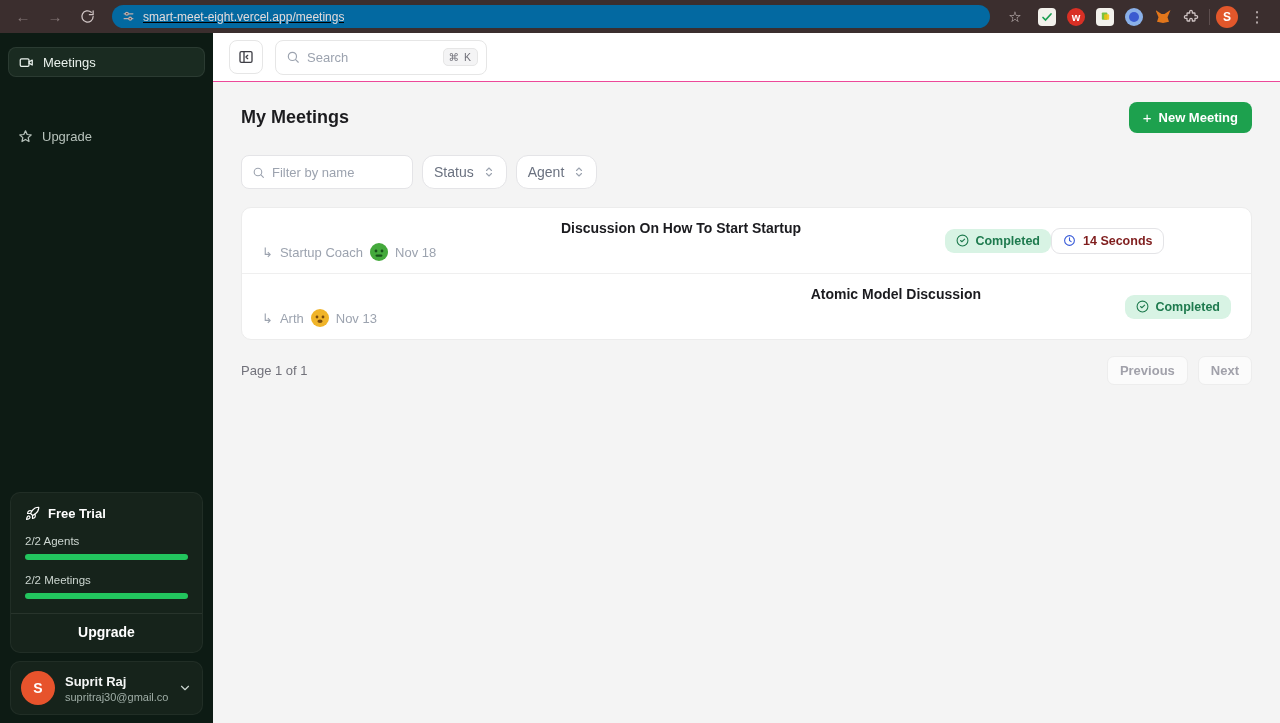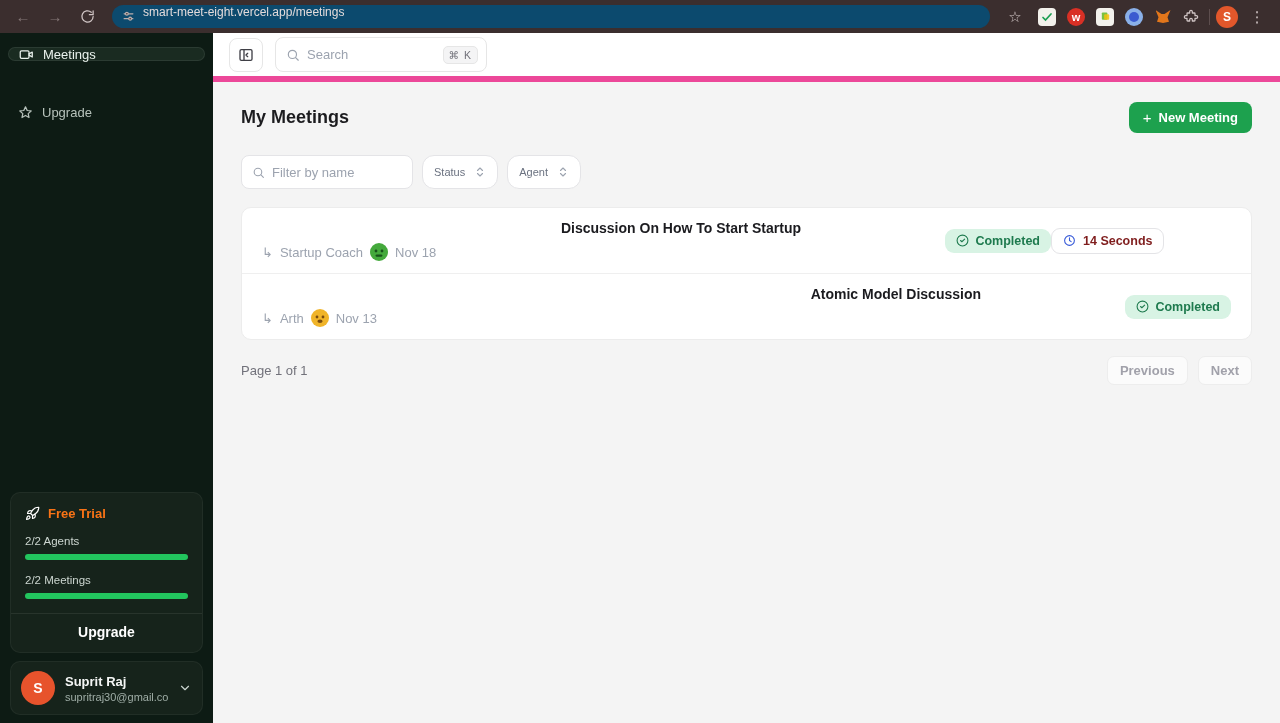"smart-meet-eight.vercel.app/meetings" .urlbar { align-items: none -> center; background: #0c4a6e -> #0369a1; text-decoration: none -> underline }
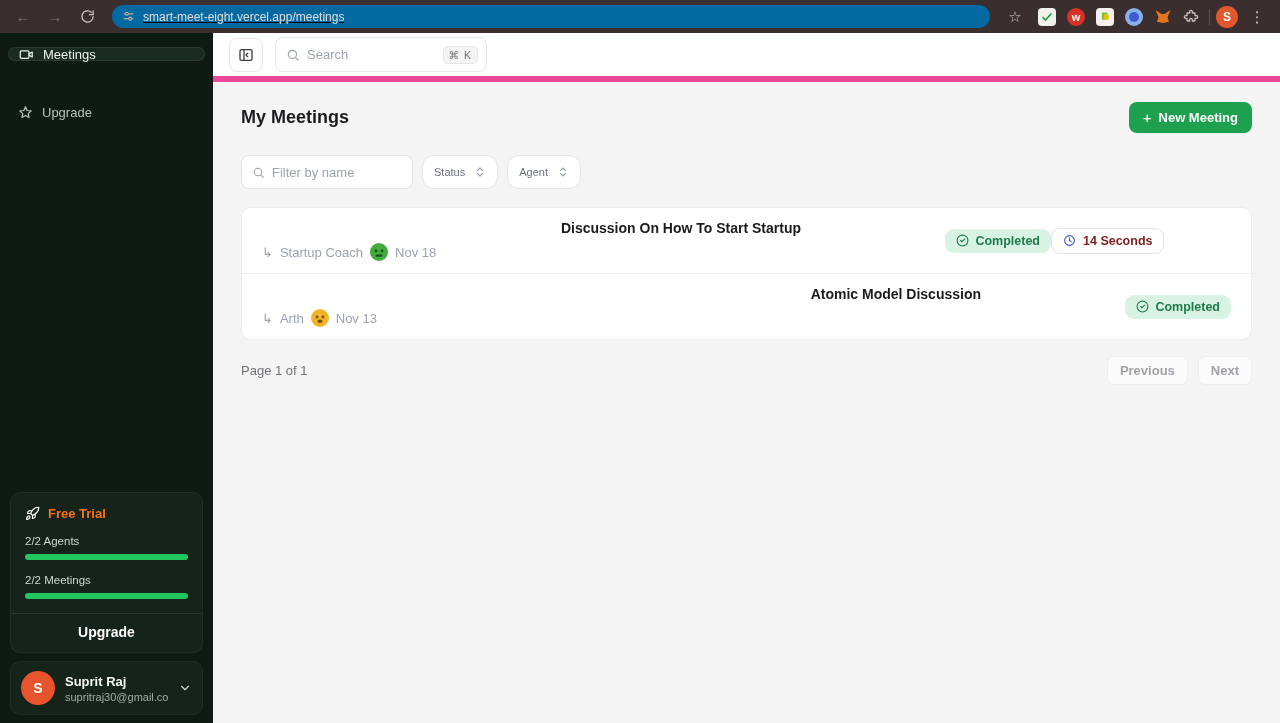"Meetings" .nav-item { height: 14px -> 30px }
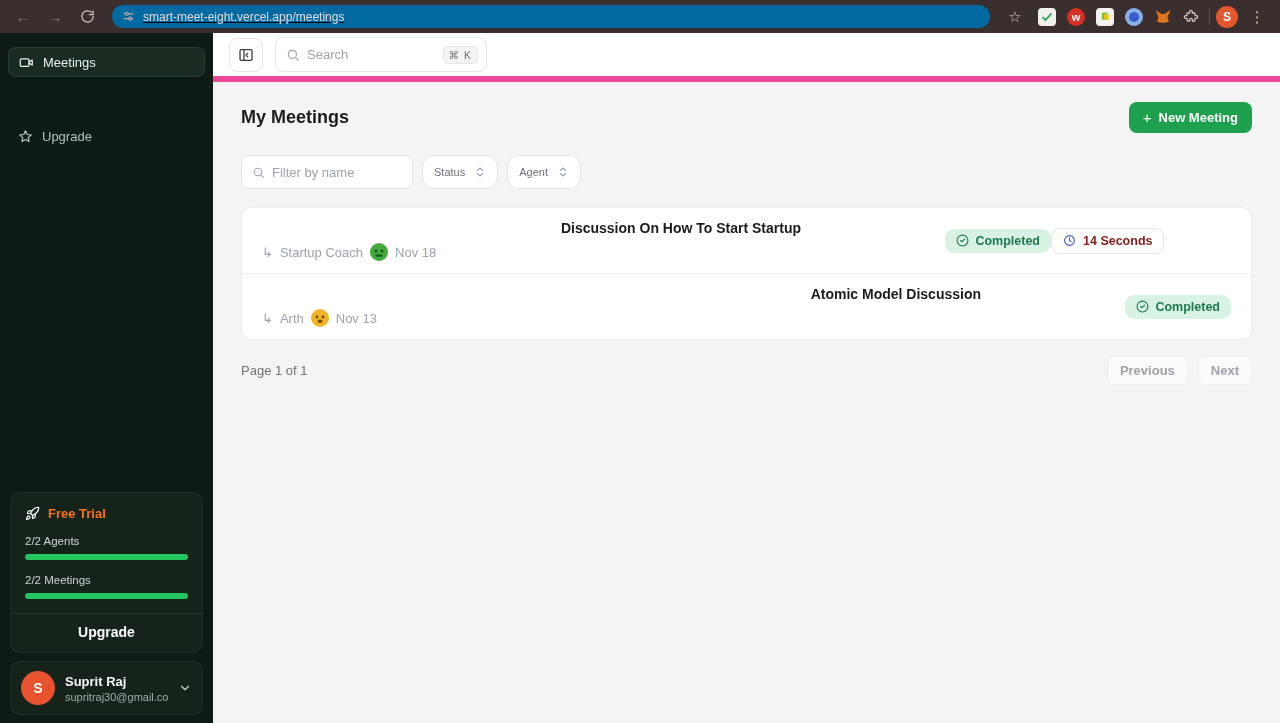"Search" .topbar { border-bottom: 6px solid #ec4899 -> 1px solid #ec4899 }
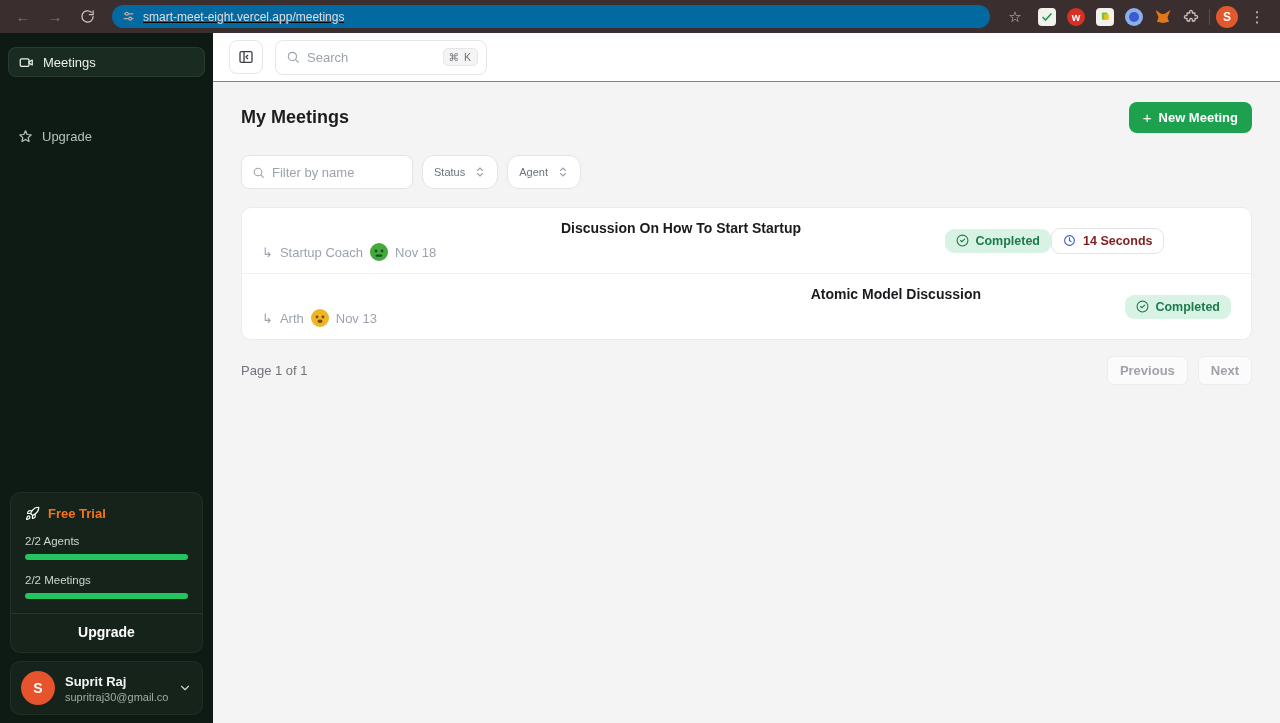"Status" .select { font-size: 11px -> 14px }
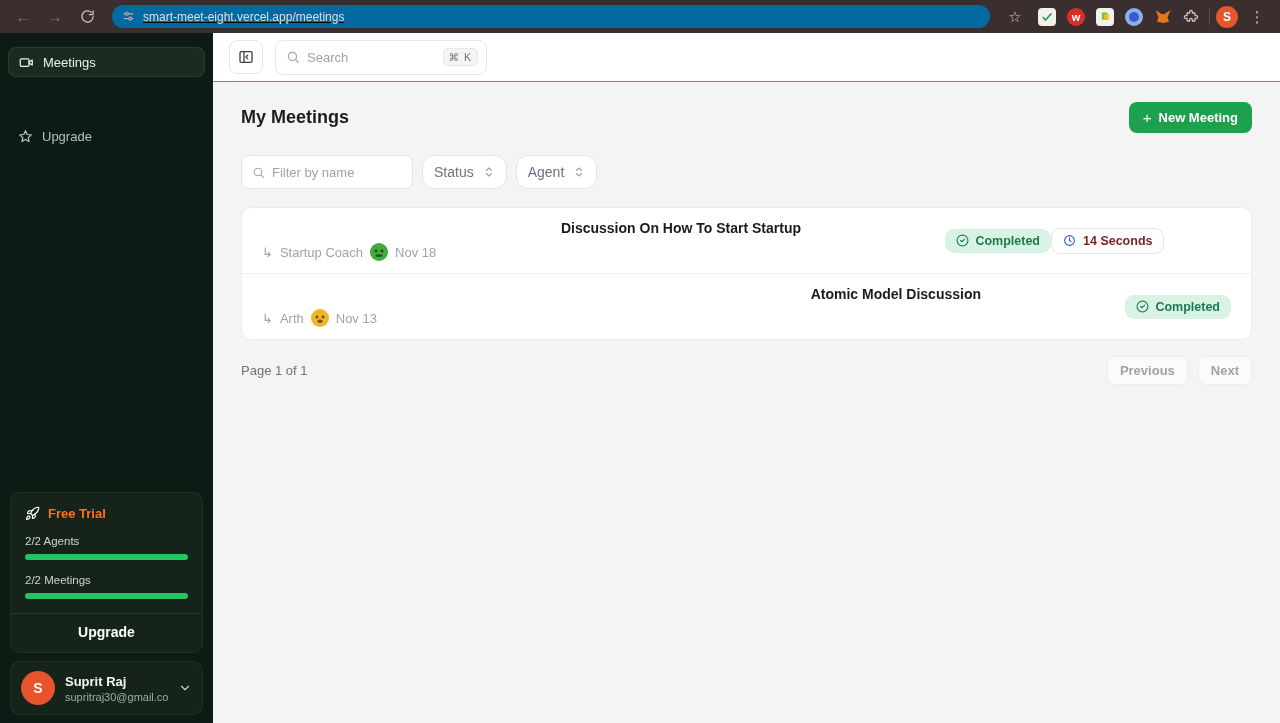"Free Trial" .trial-head { color: #f97316 -> #ffffff }
